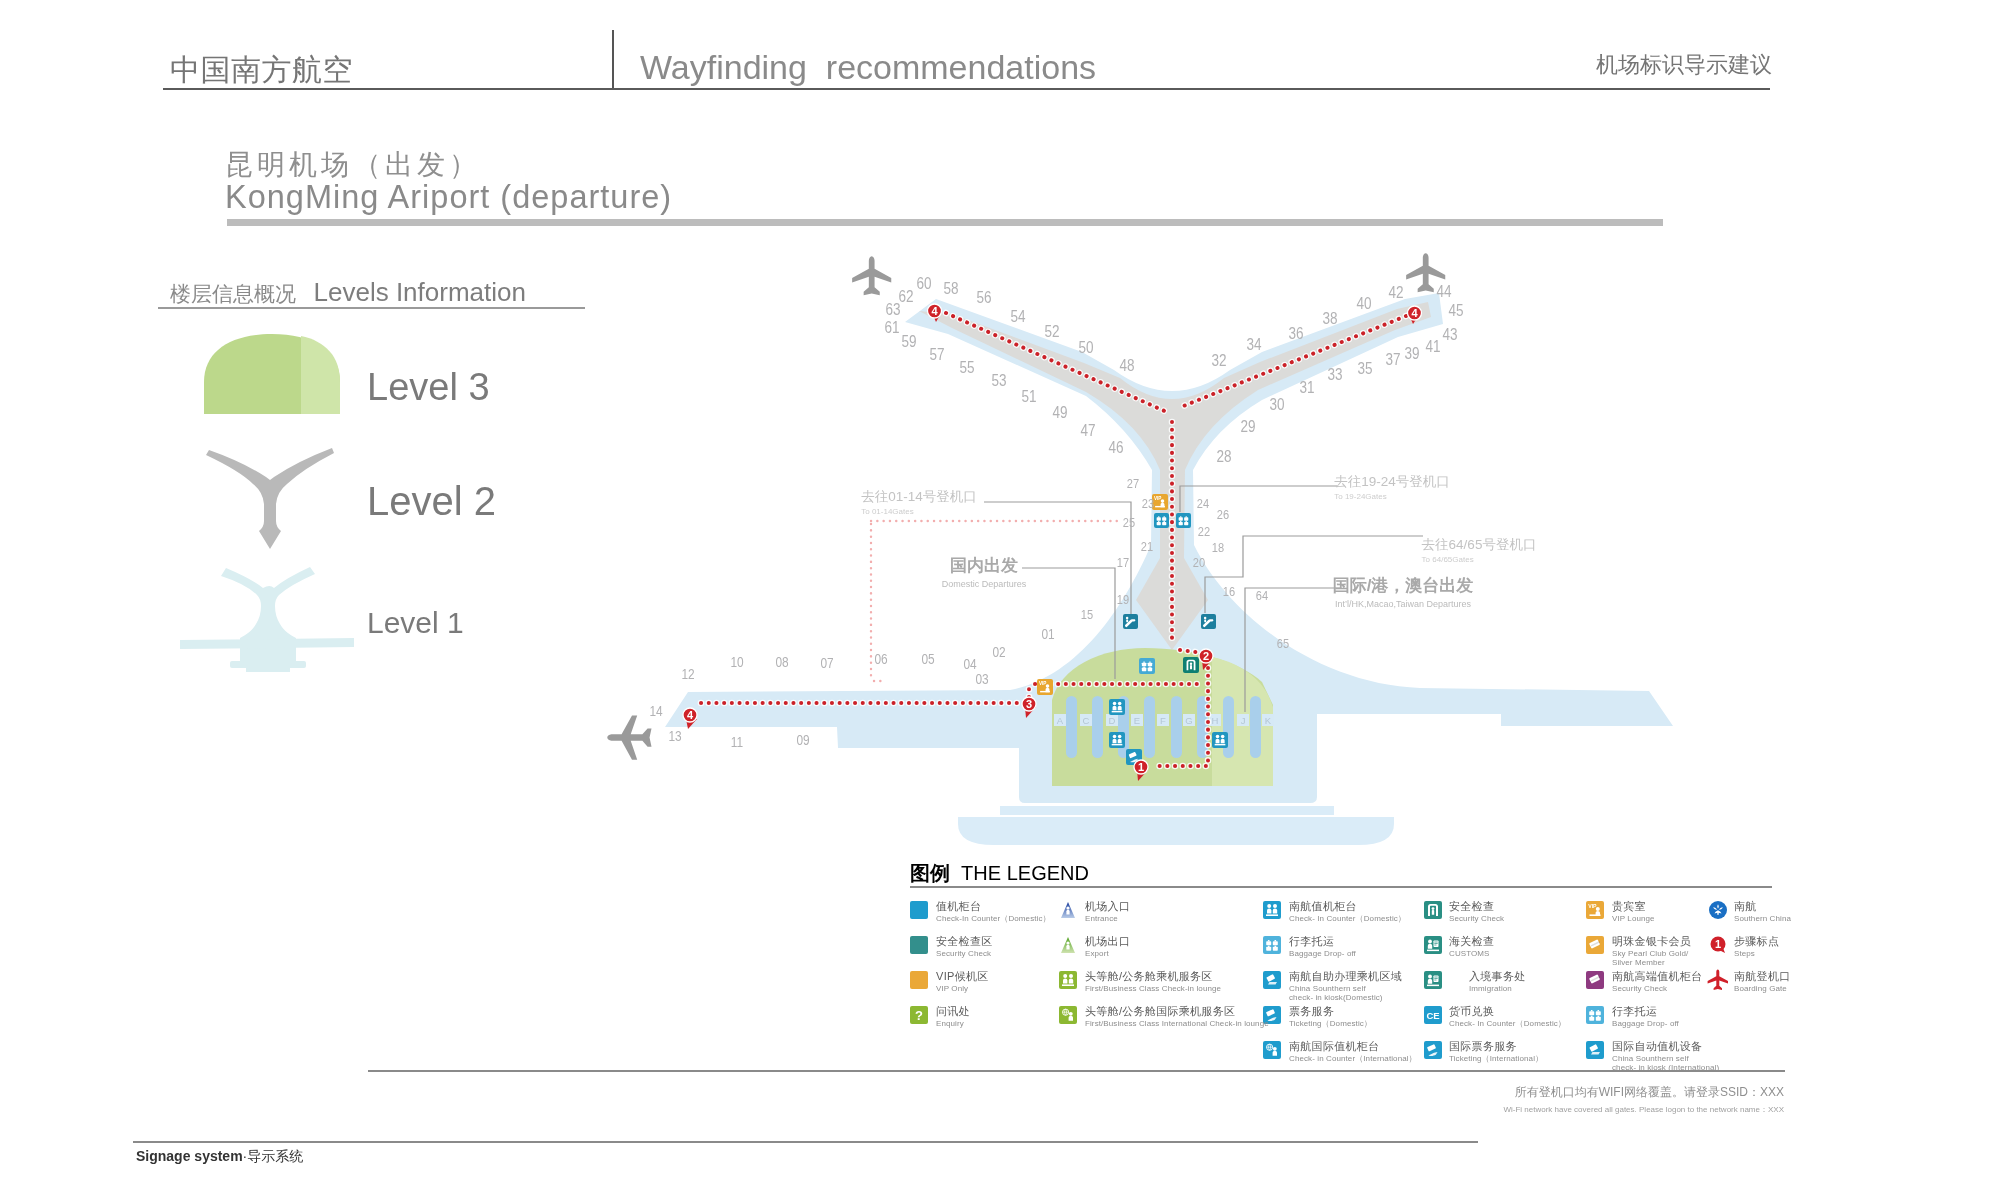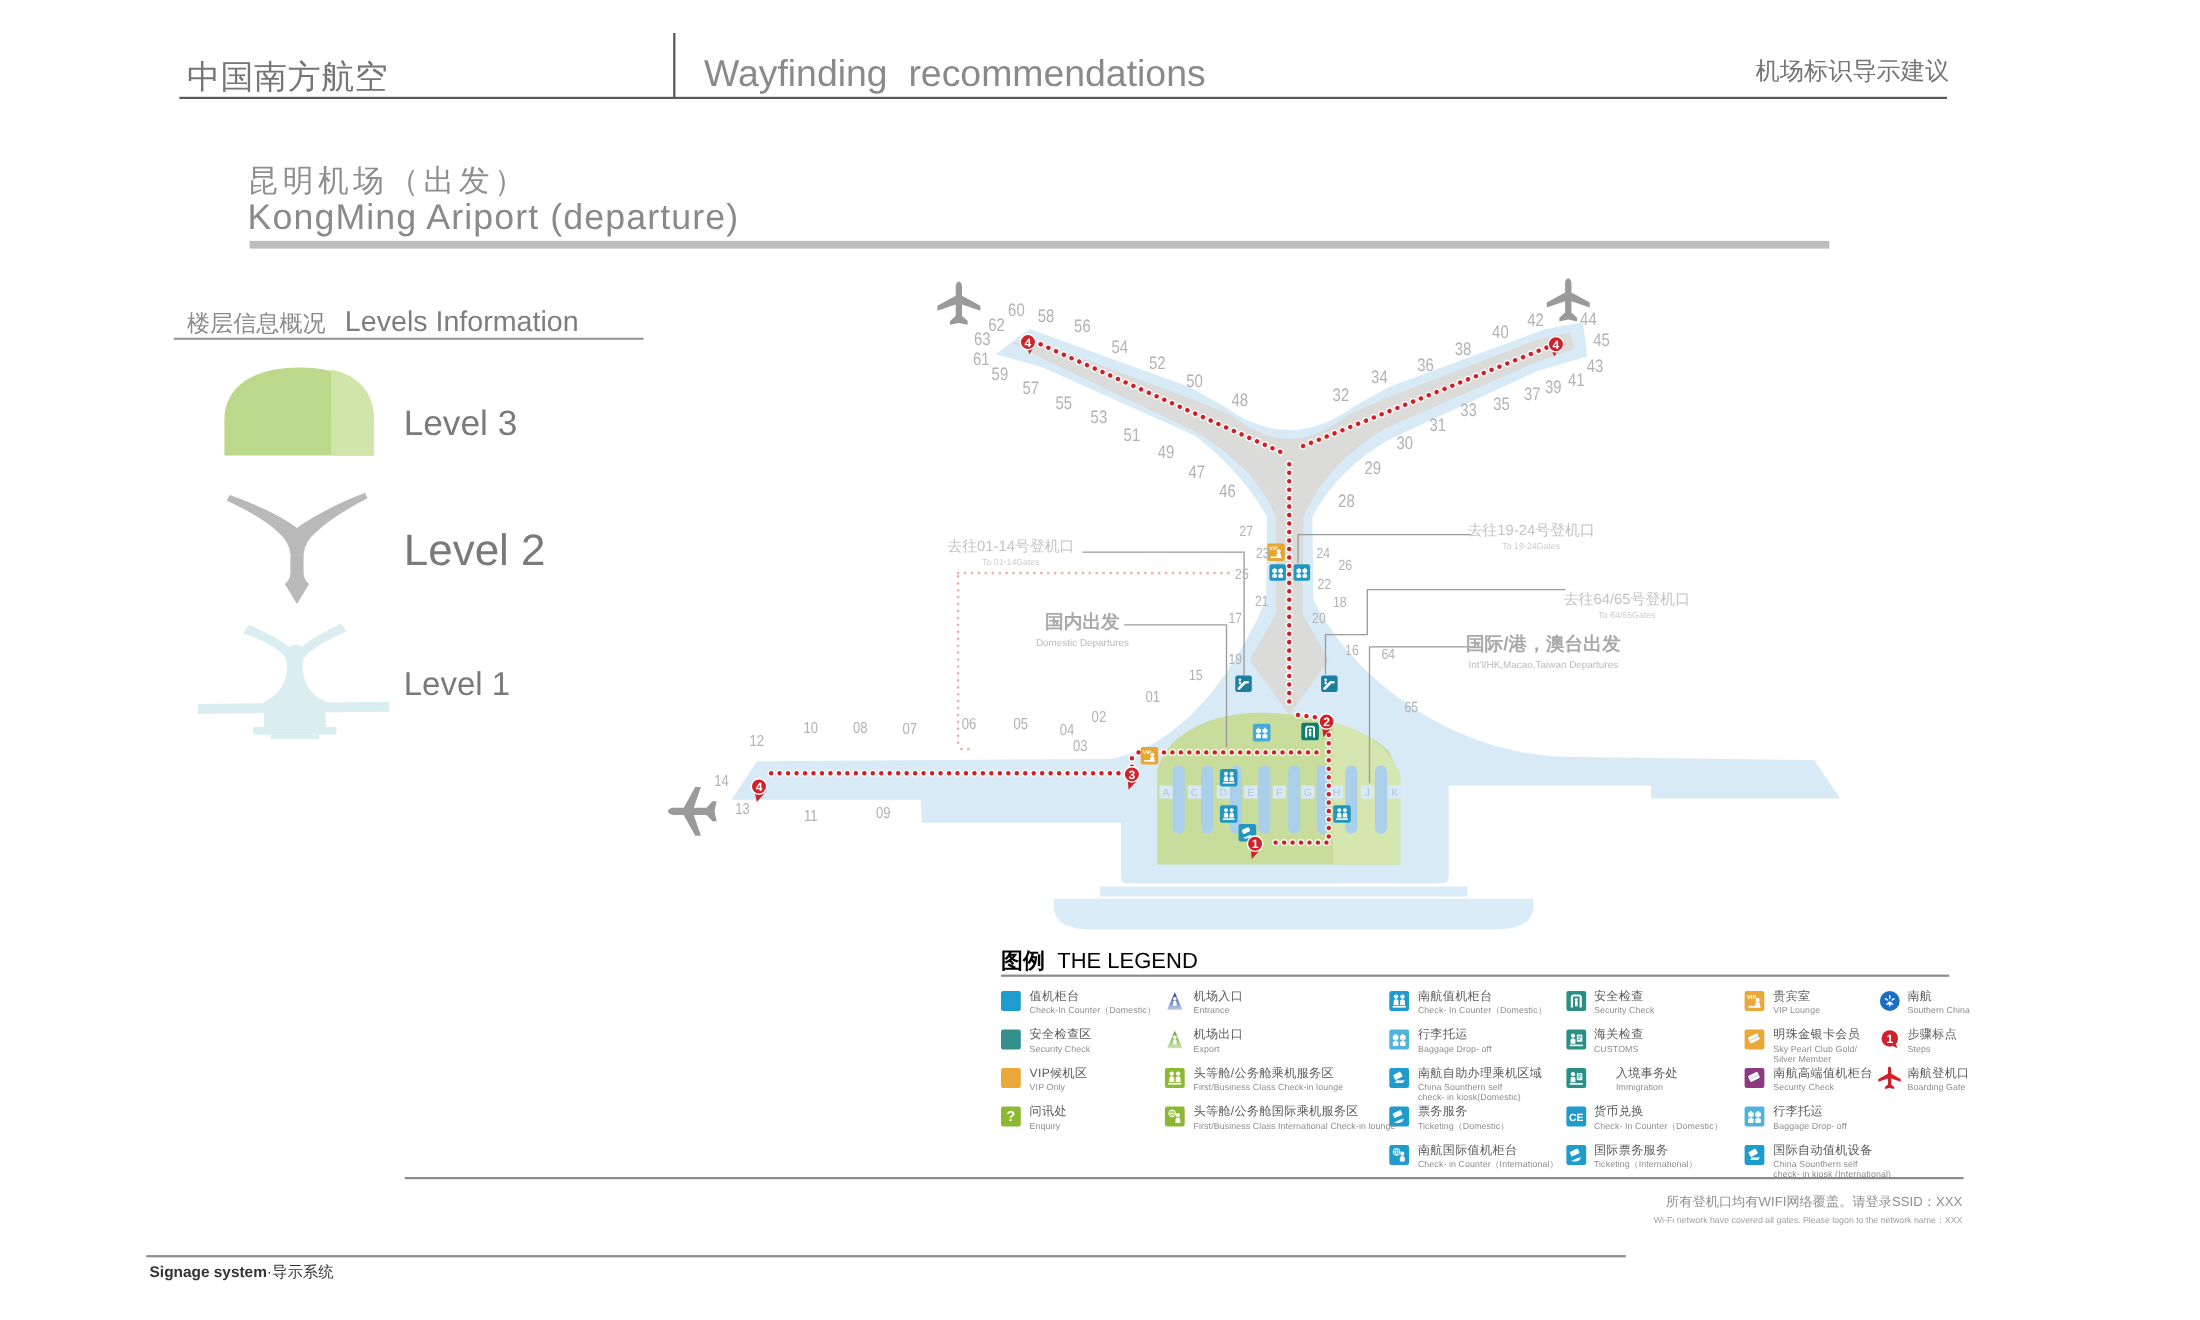"Level 3" div.abs { font-size: 32px -> 38px }
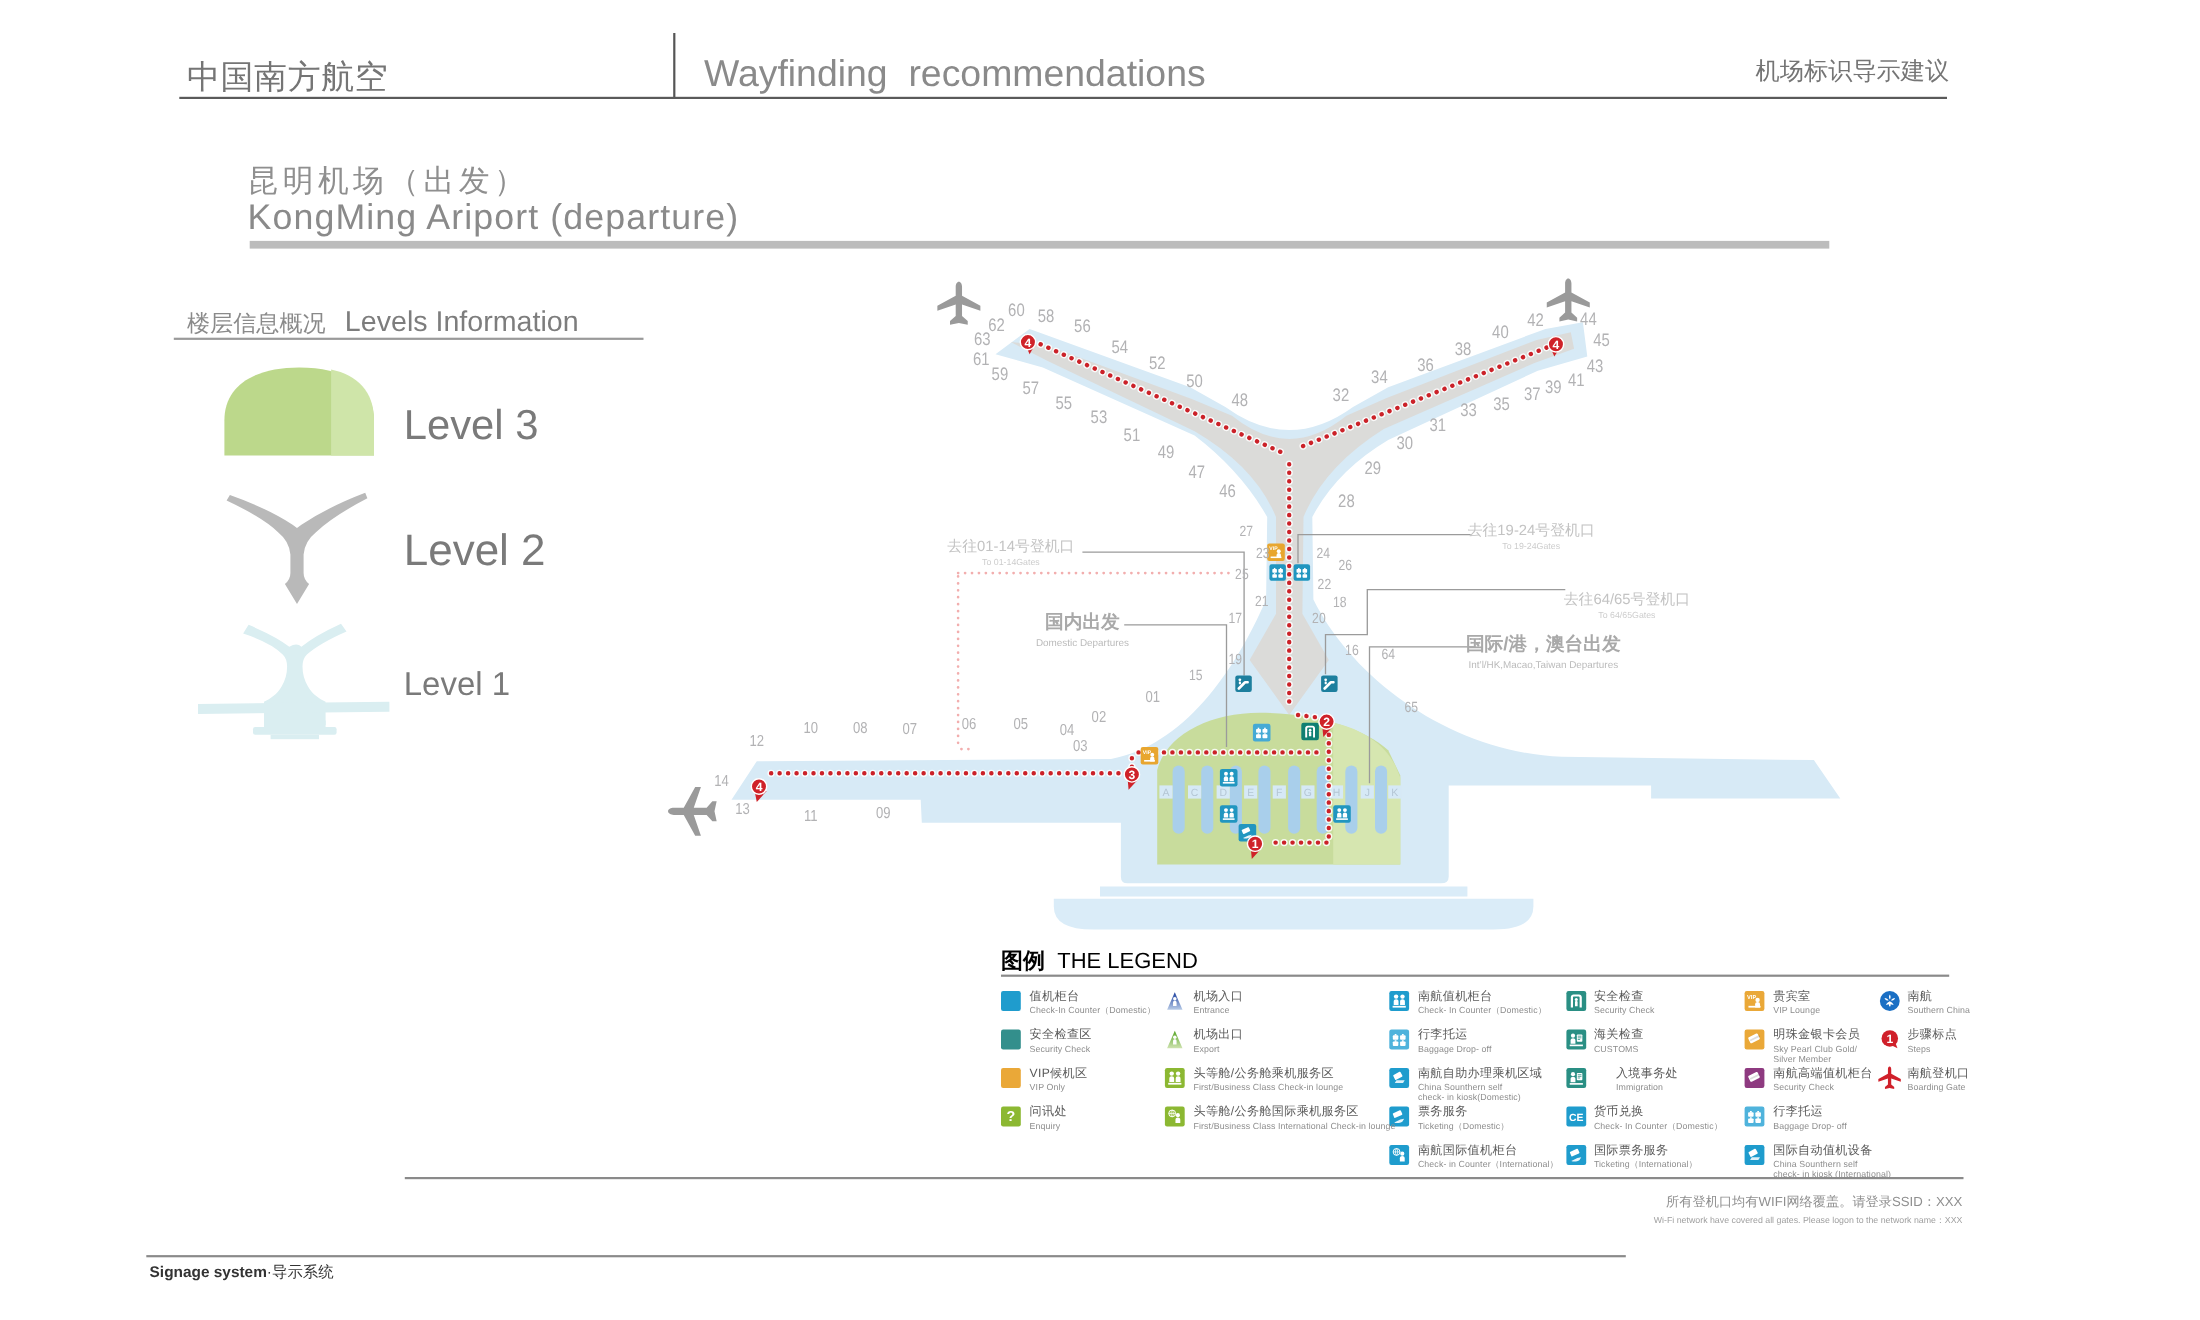"去往19-24号登机口" .maplbl { text-align: center -> none }
